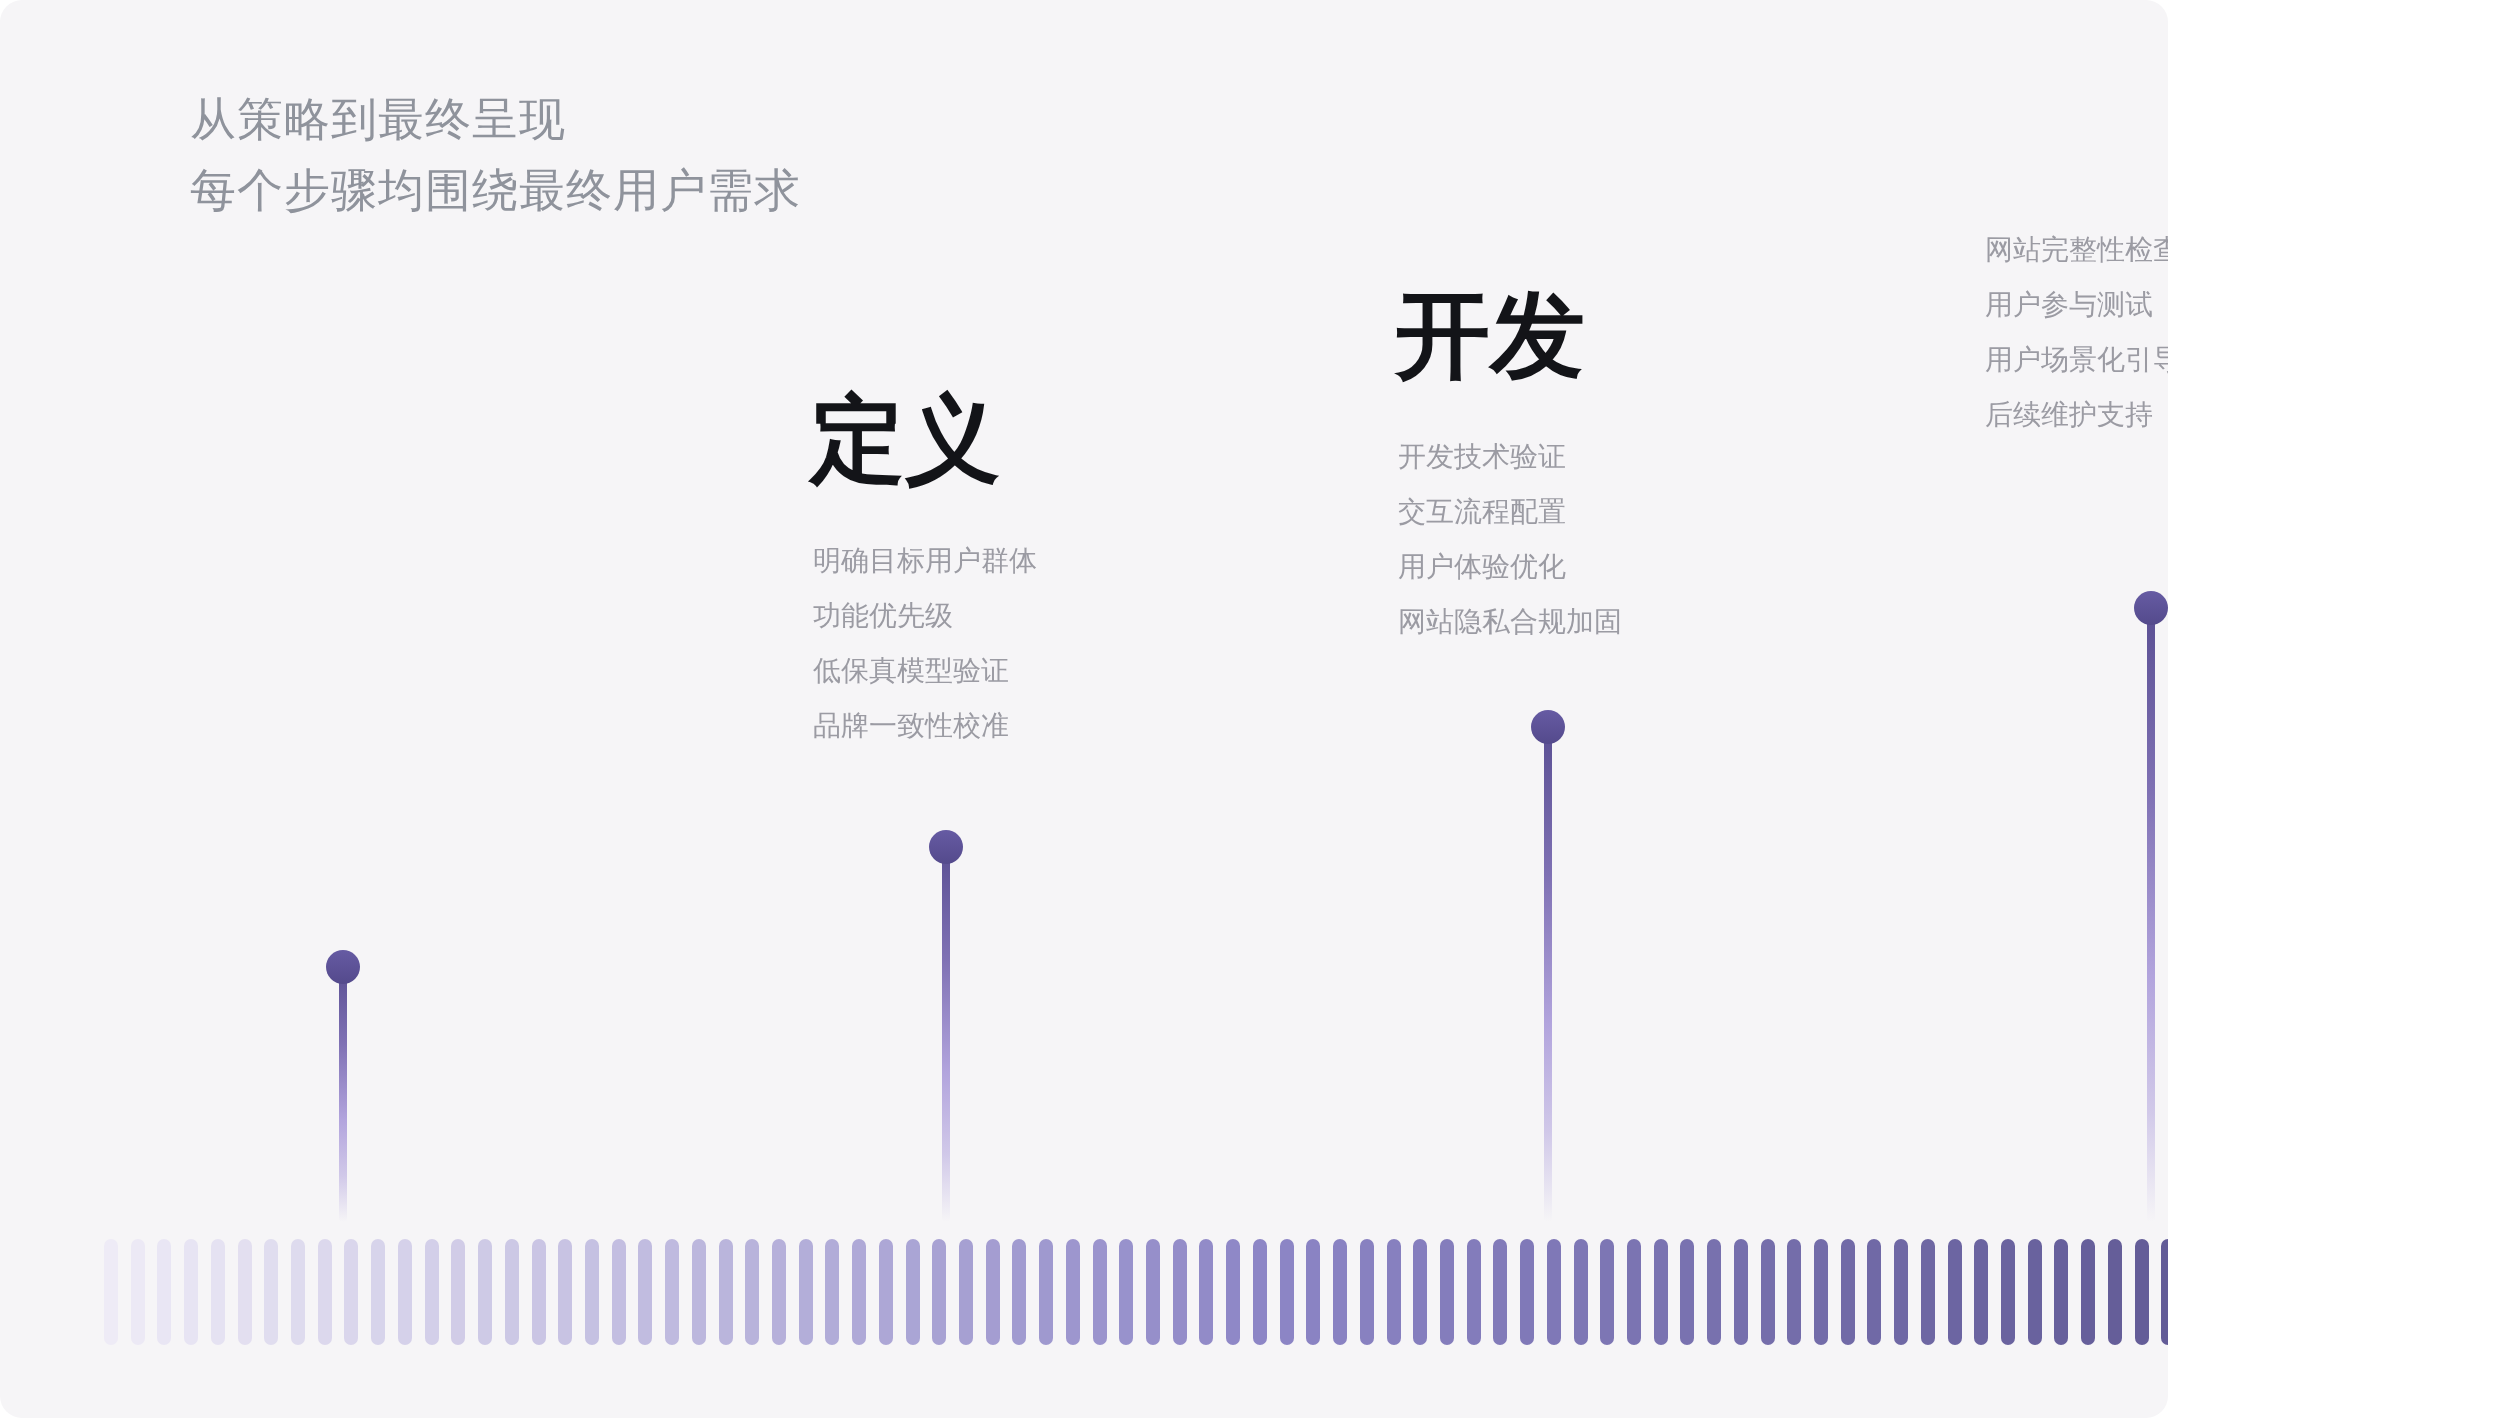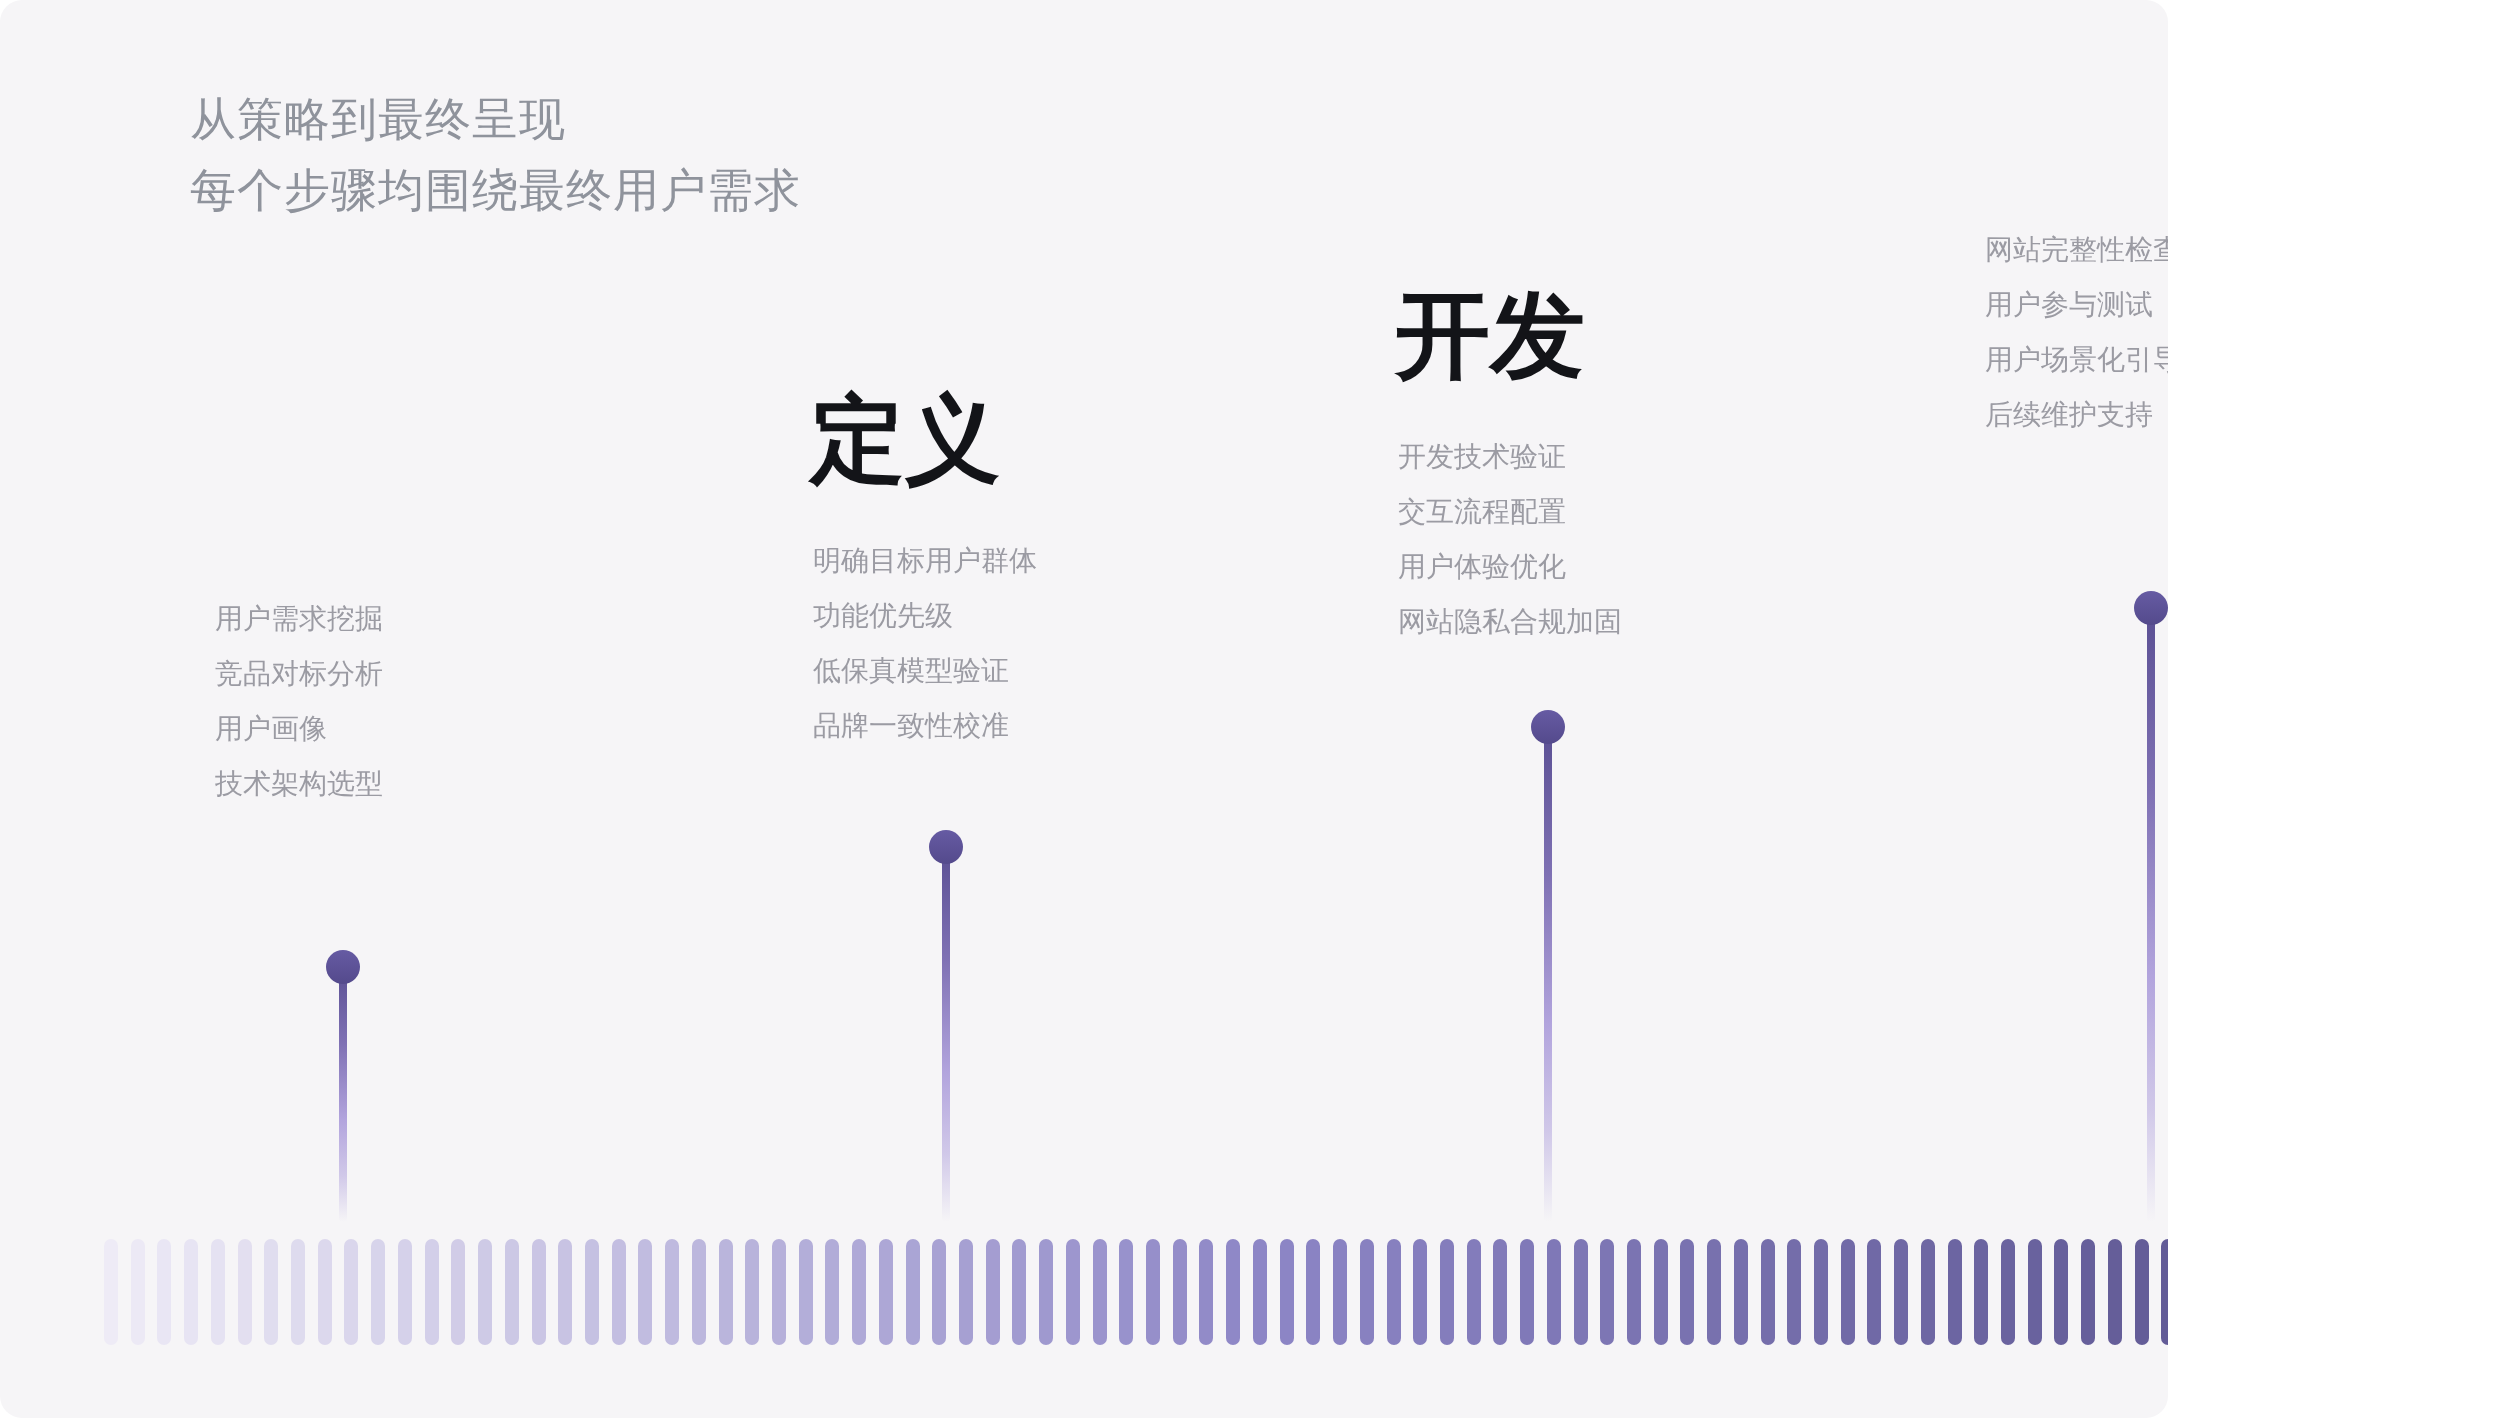"用户需求挖掘" ul { html: <ul> <li>用户需求挖掘</li> <li>竞品对标分析</li> <li>用户画像</li> <li>技术架构选型</li> </ul> -> none }
